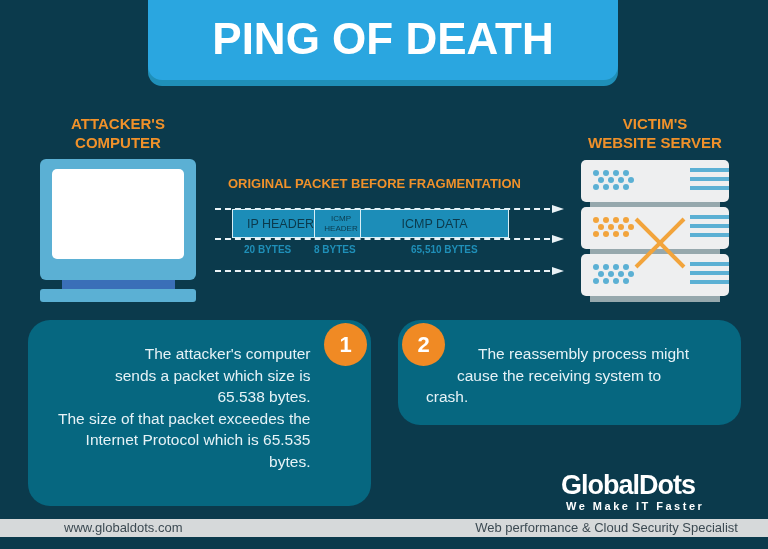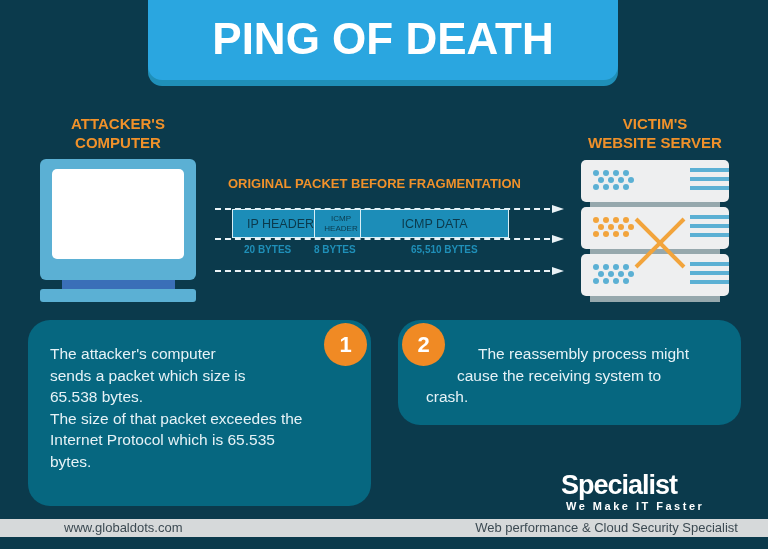"The attacker's computer" div { left: 22px -> 30px; text-align: none -> right }
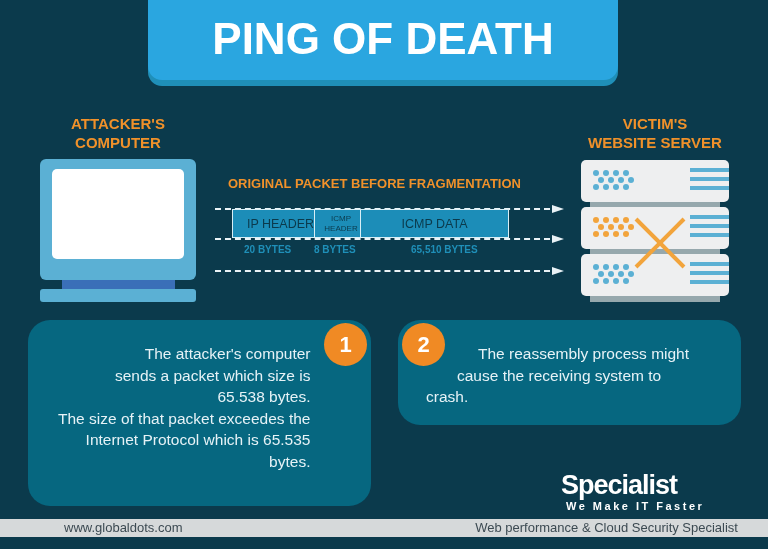"Specialist" div.logo { text: Specialist -> GlobalDots }
